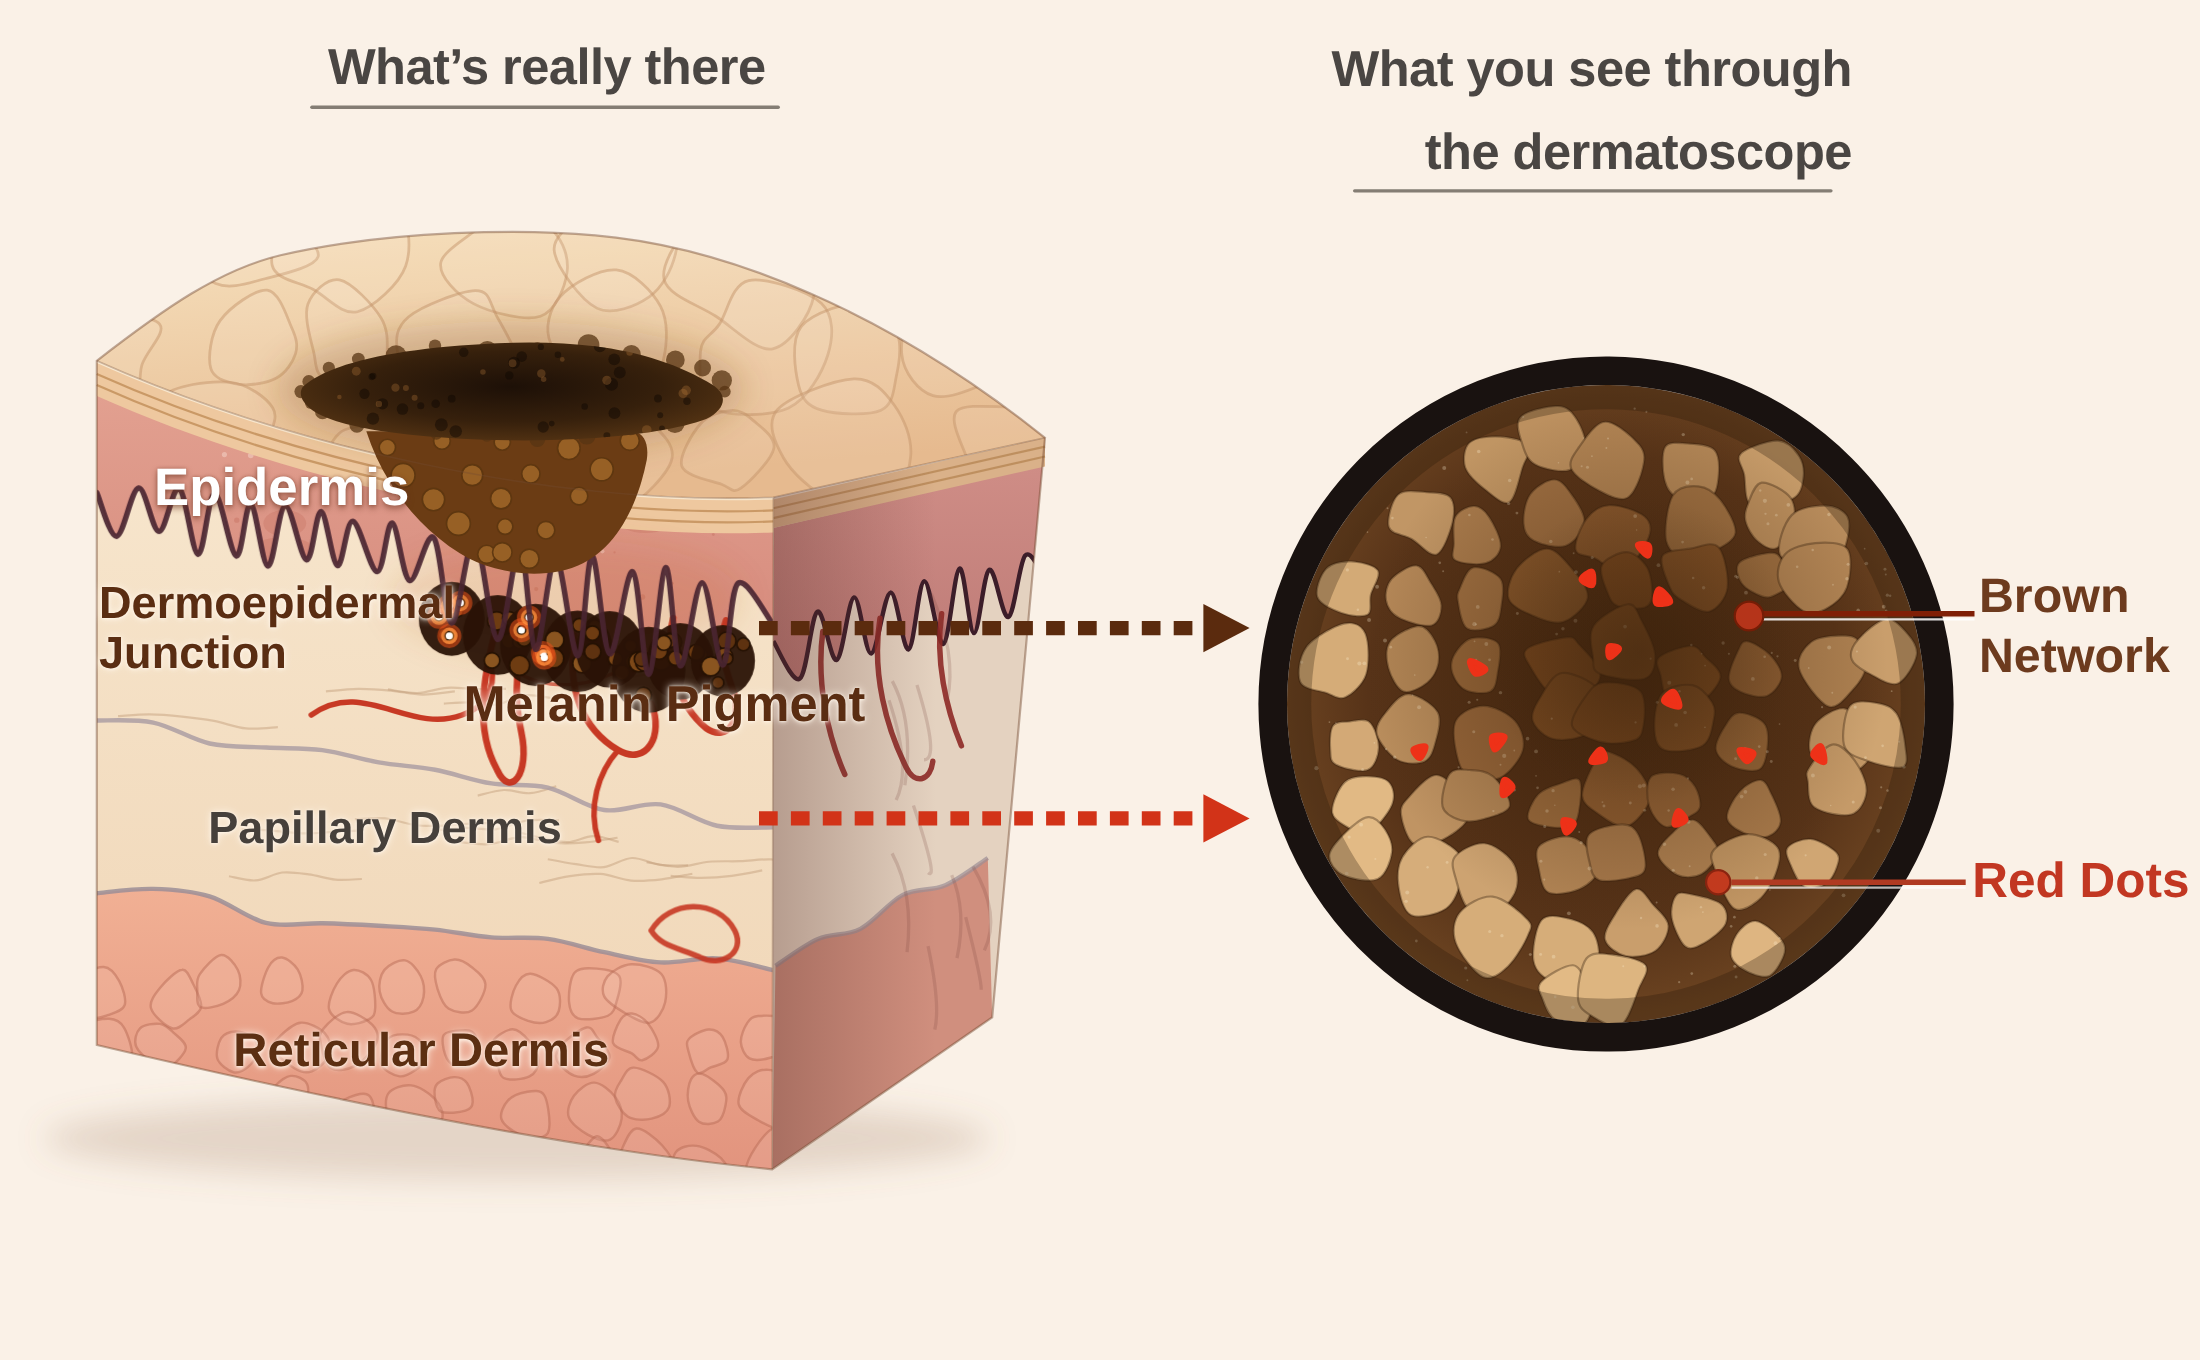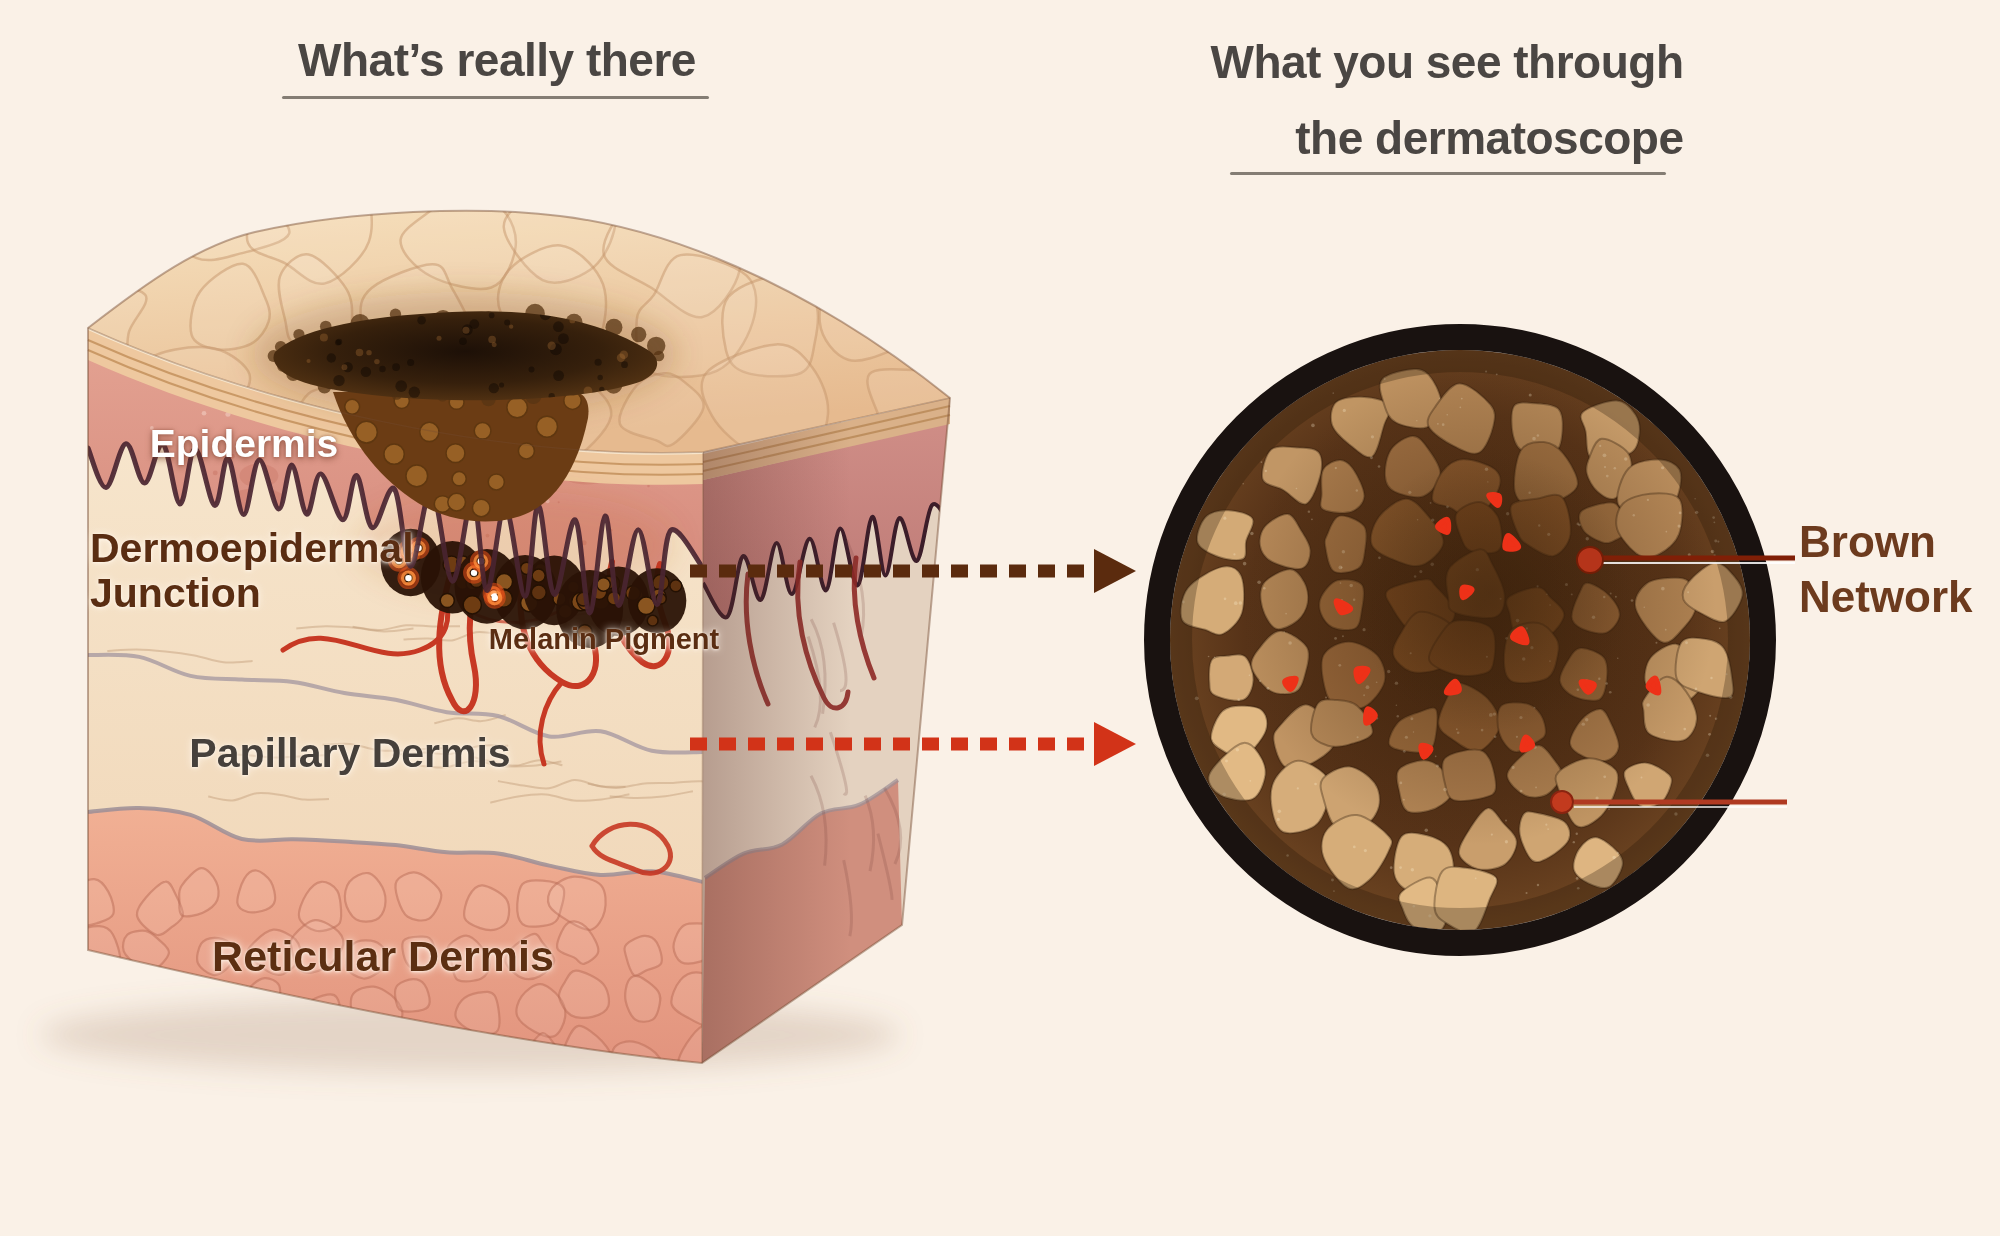"Epidermis" #lbl-epidermis { font-size: 39px -> 48px; left: 244px -> 256px }
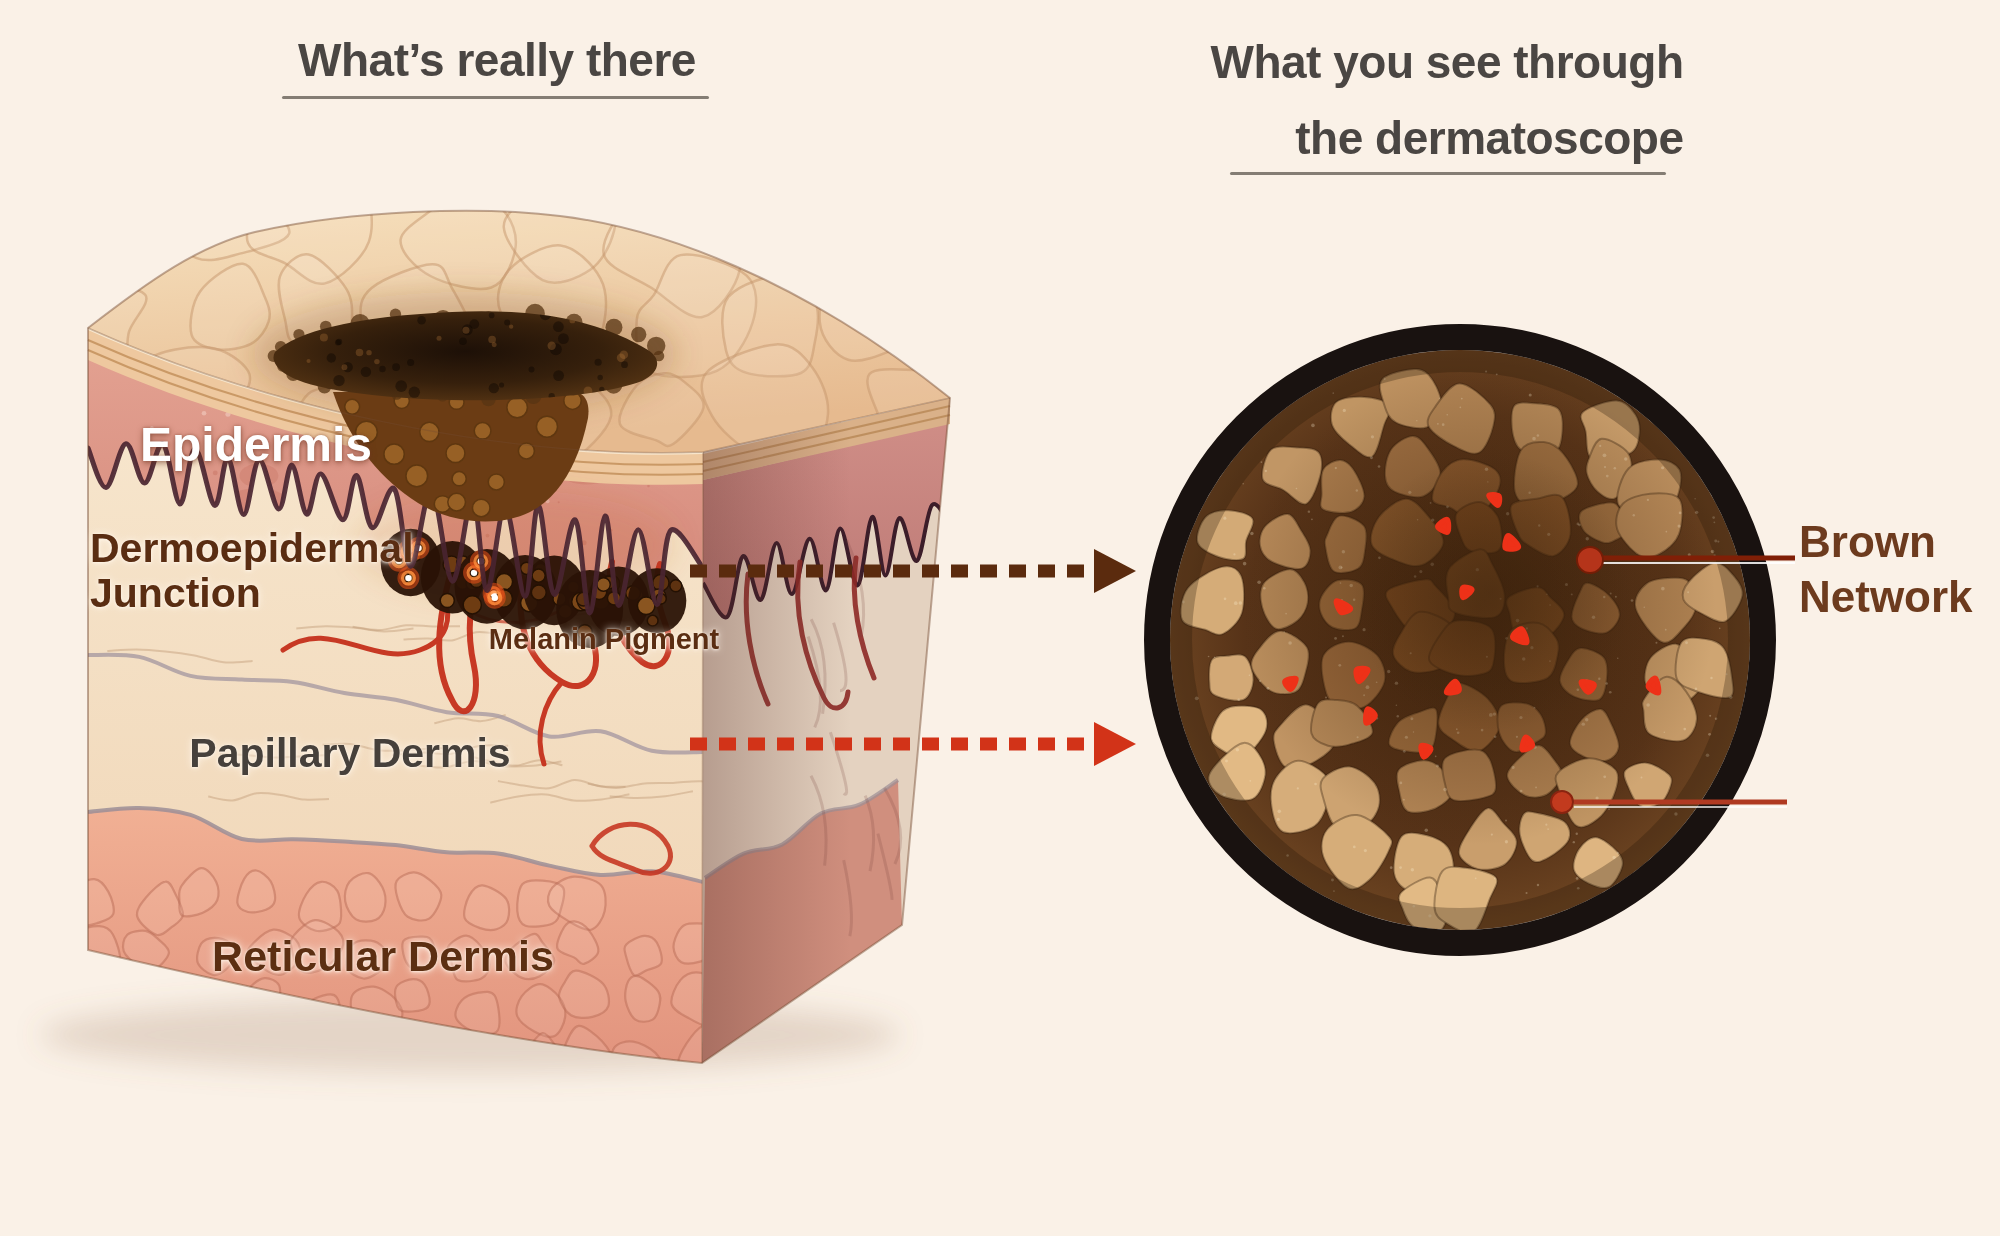"Melanin Pigment" #lbl-melanin { font-size: 29px -> 46px }
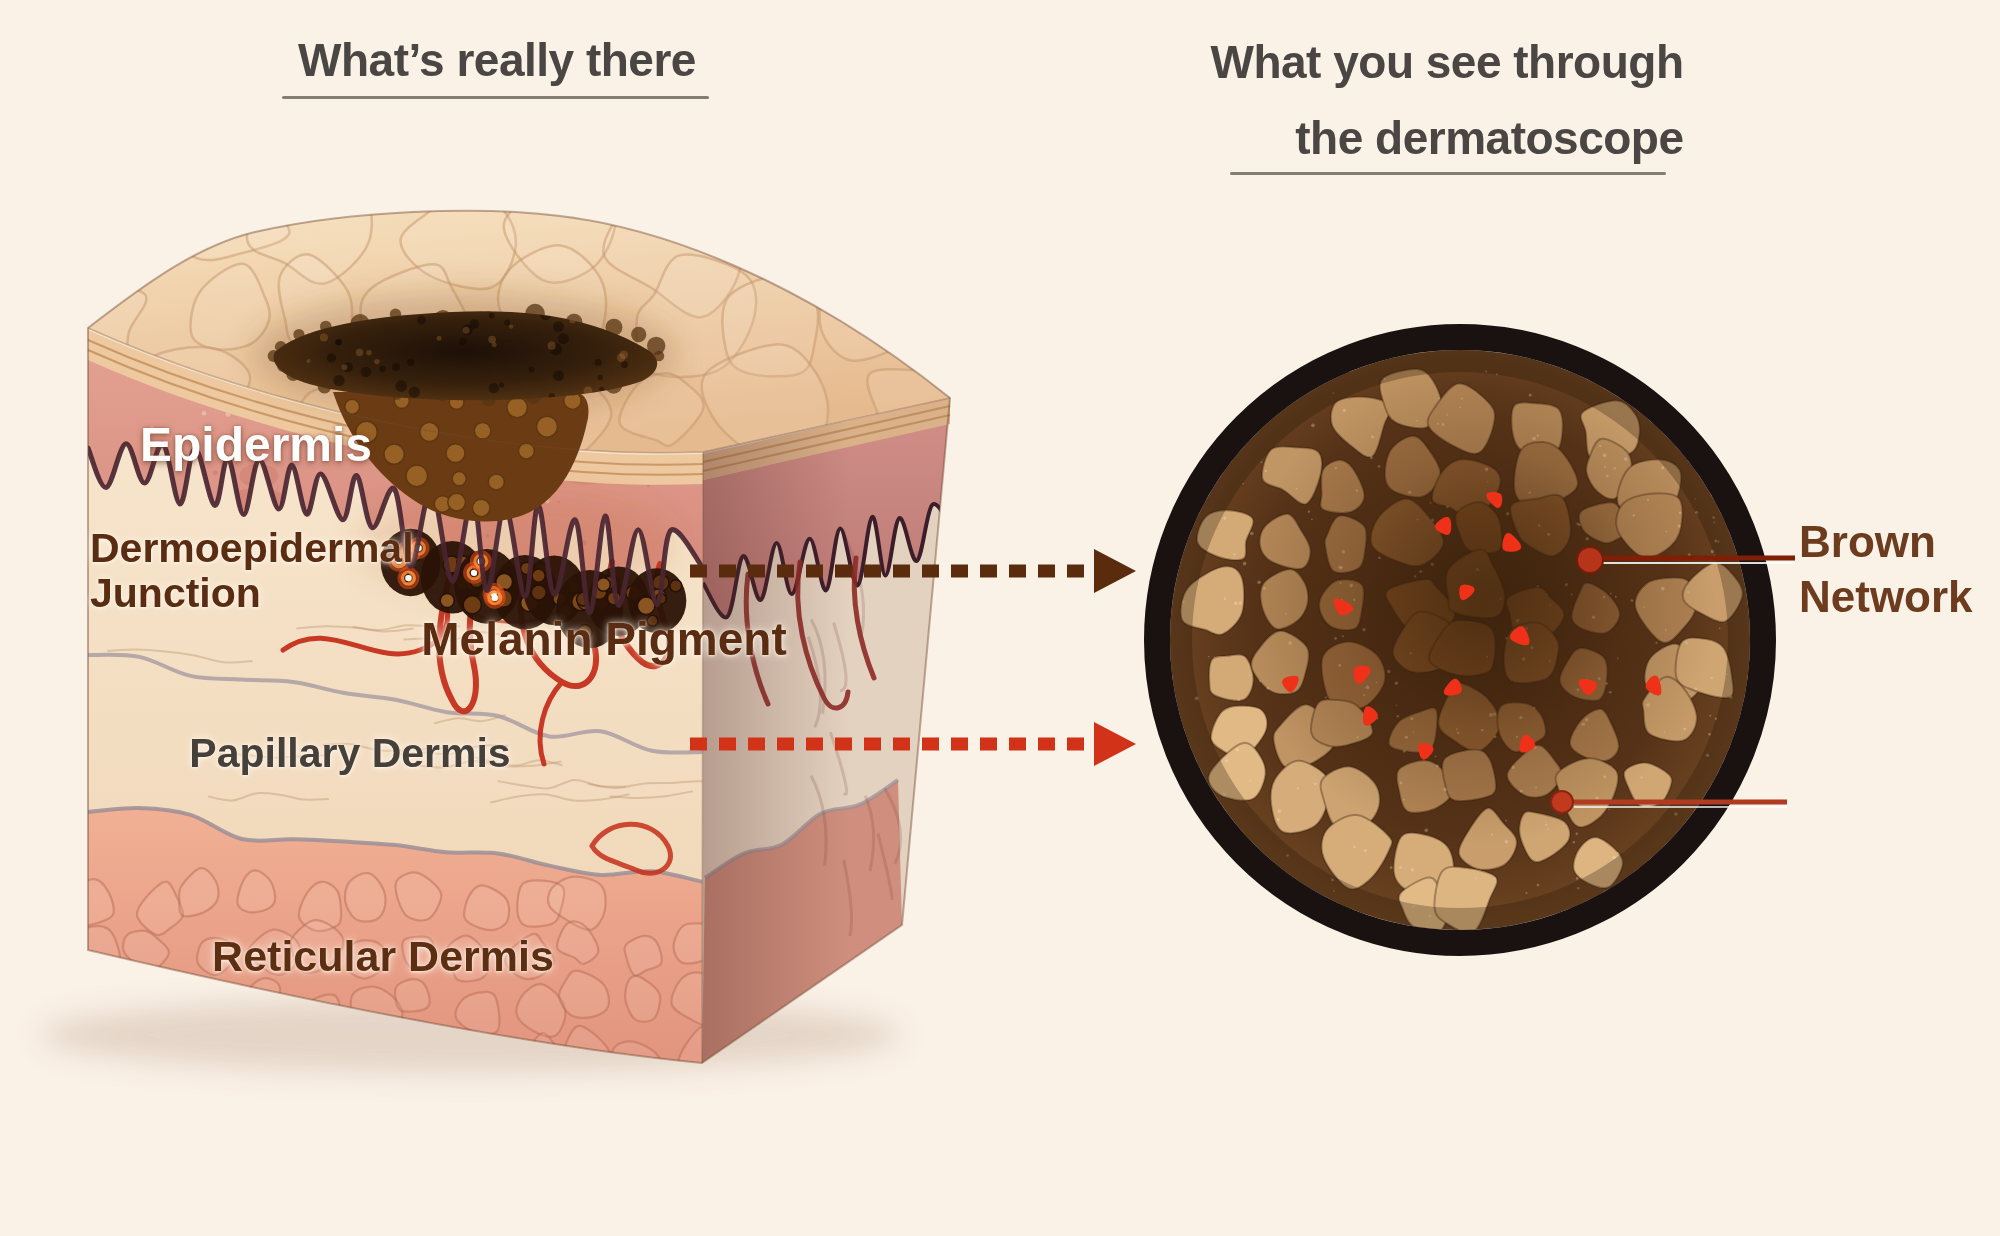"Red Dots" div.lbl { html: none -> <div>Red Dots</div> }
